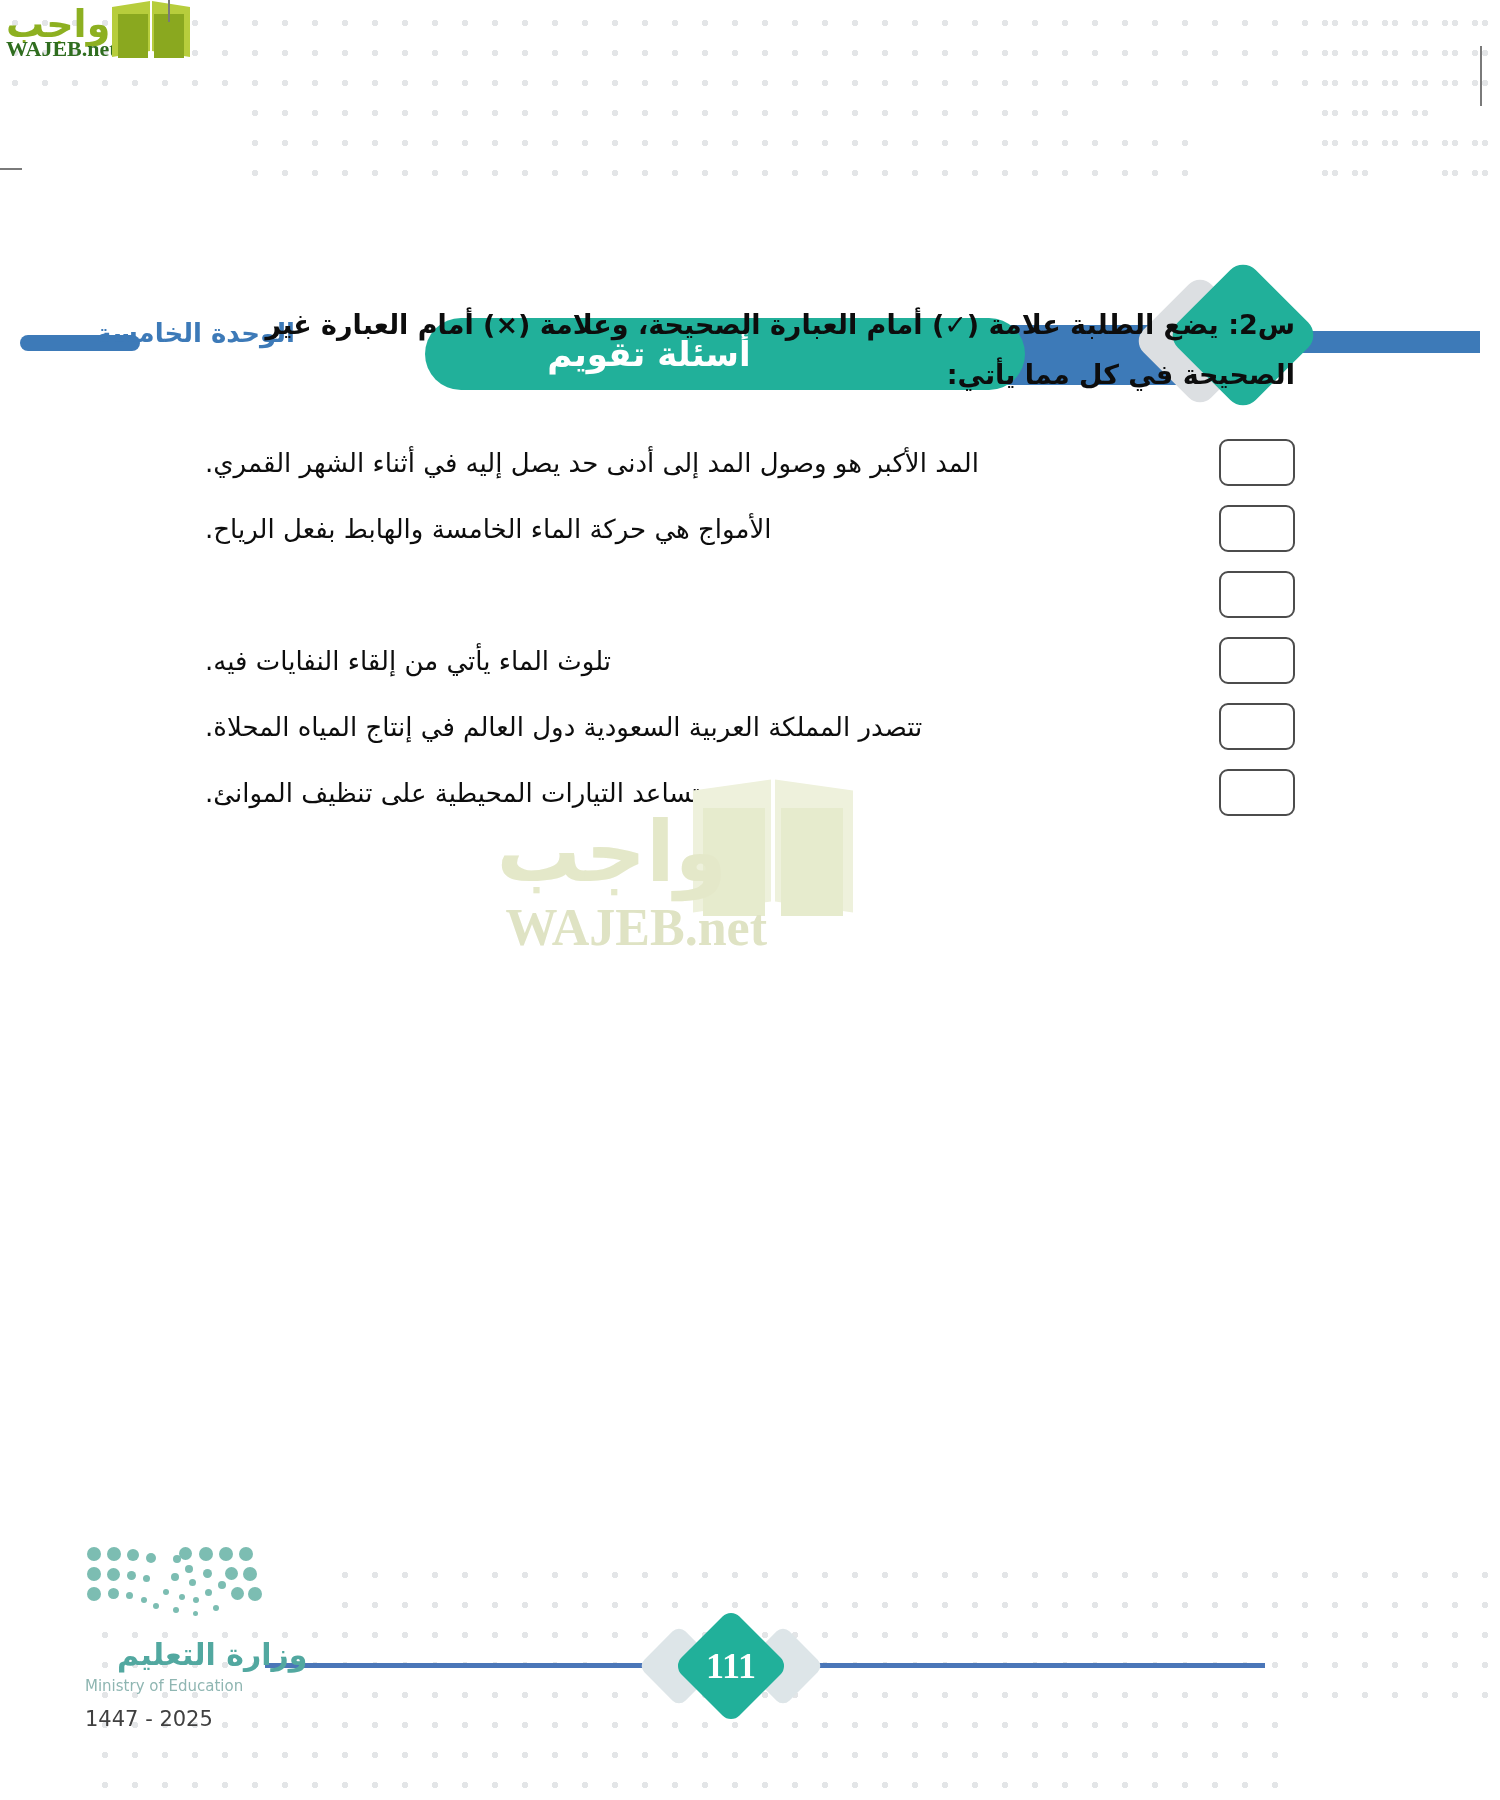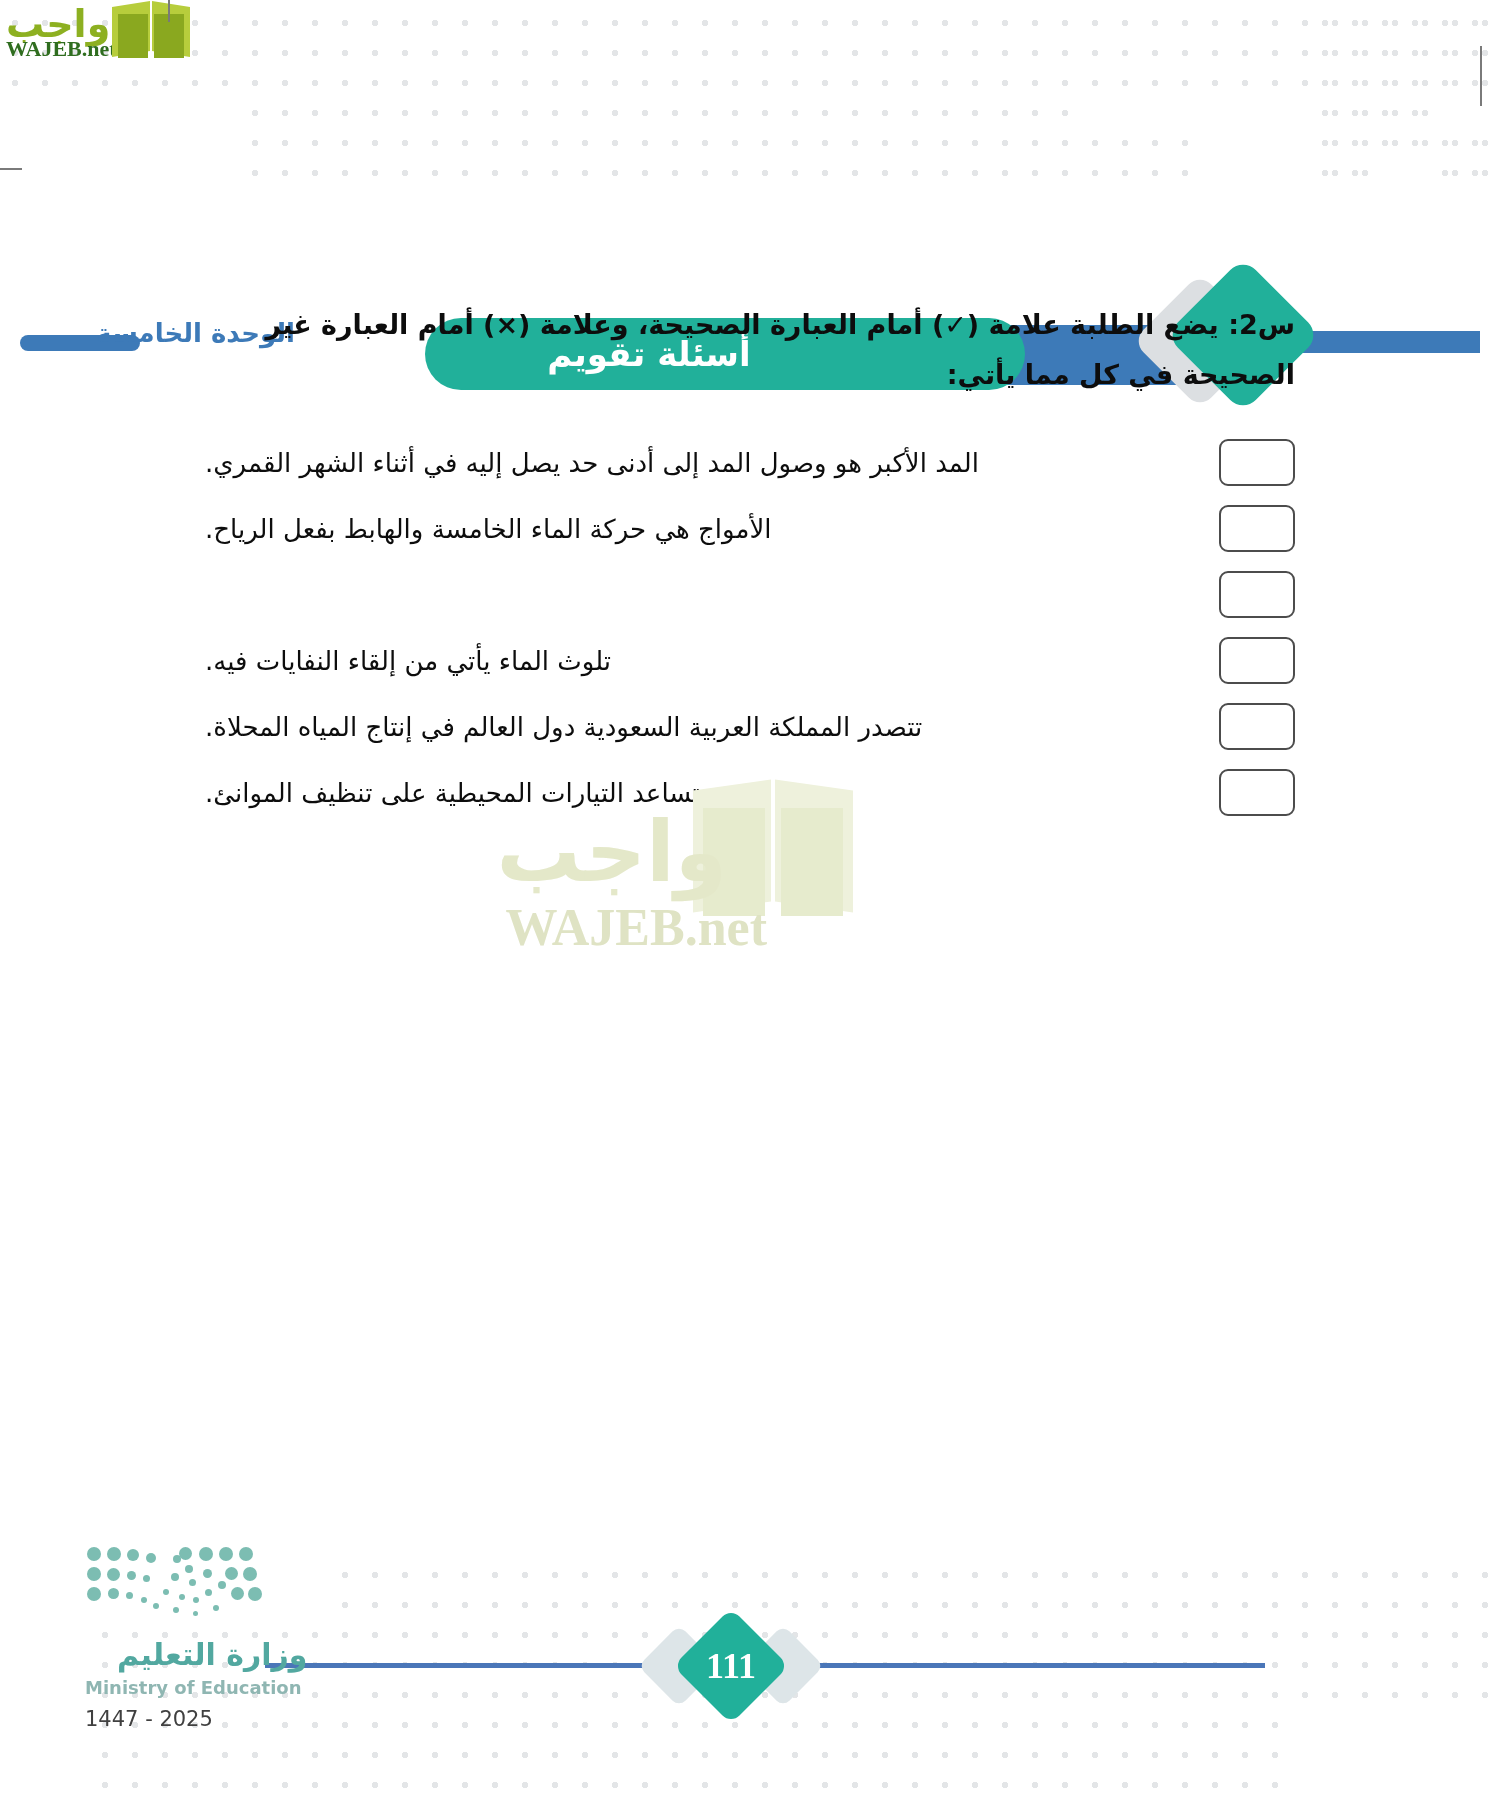"Ministry of Education" #moe-en { font-size: 18px -> 15px; font-weight: bold -> none }
